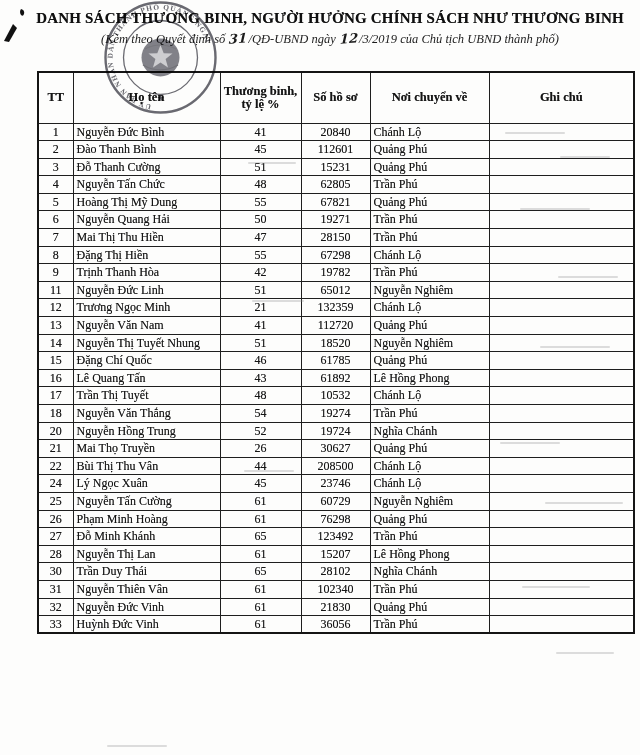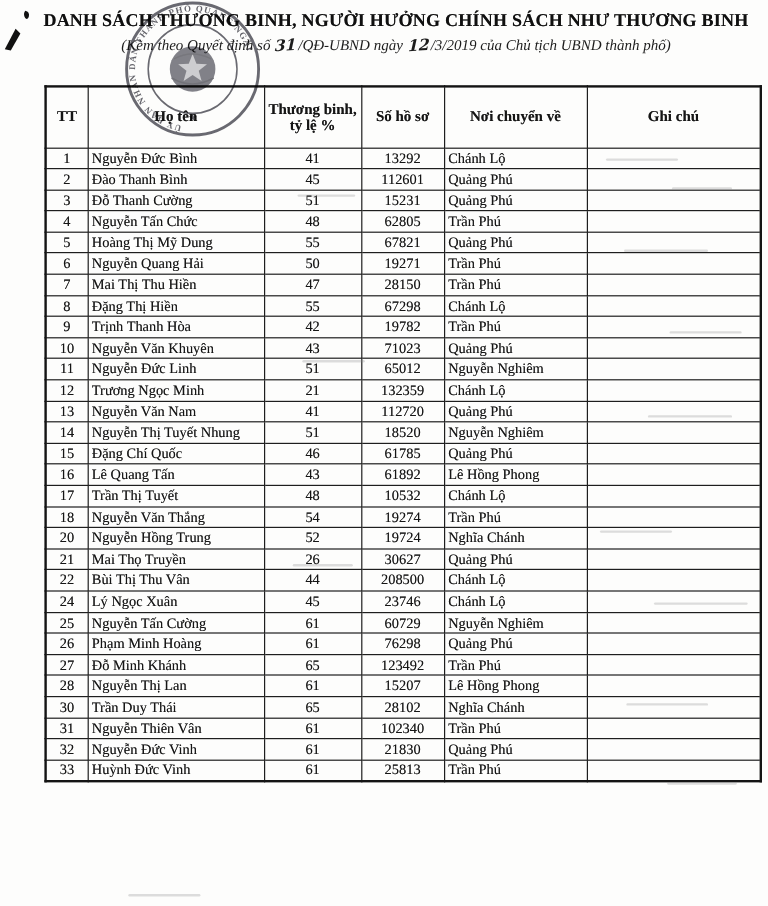"13292" td.c-file { text: 13292 -> 20840 }
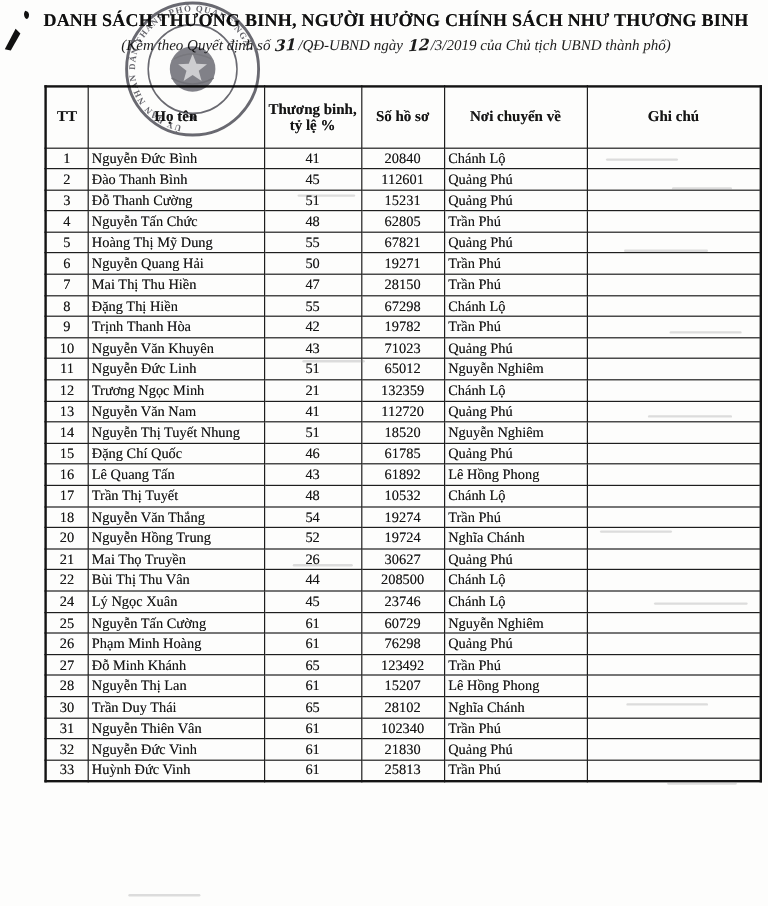"10" tr { html: <tr> <td>10</td> <td>Nguyễn Văn Khuyên</td> <td>43</td> <td>71023</td> <td>Quảng Phú</td> <td></td> </tr> -> none }
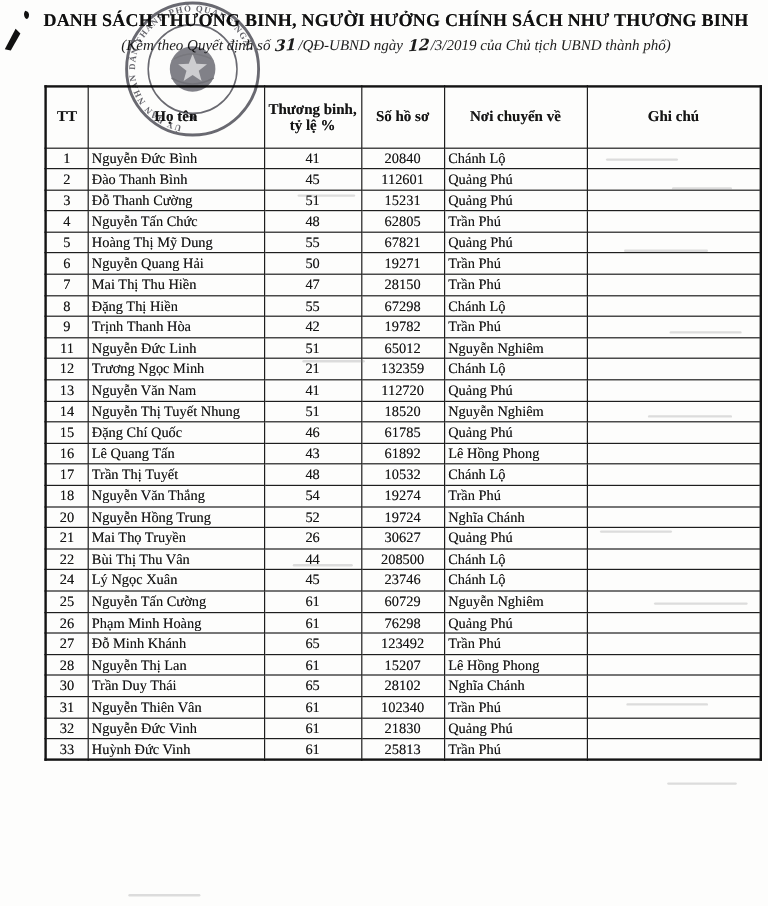"25813" td.c-file { text: 25813 -> 36056 }
